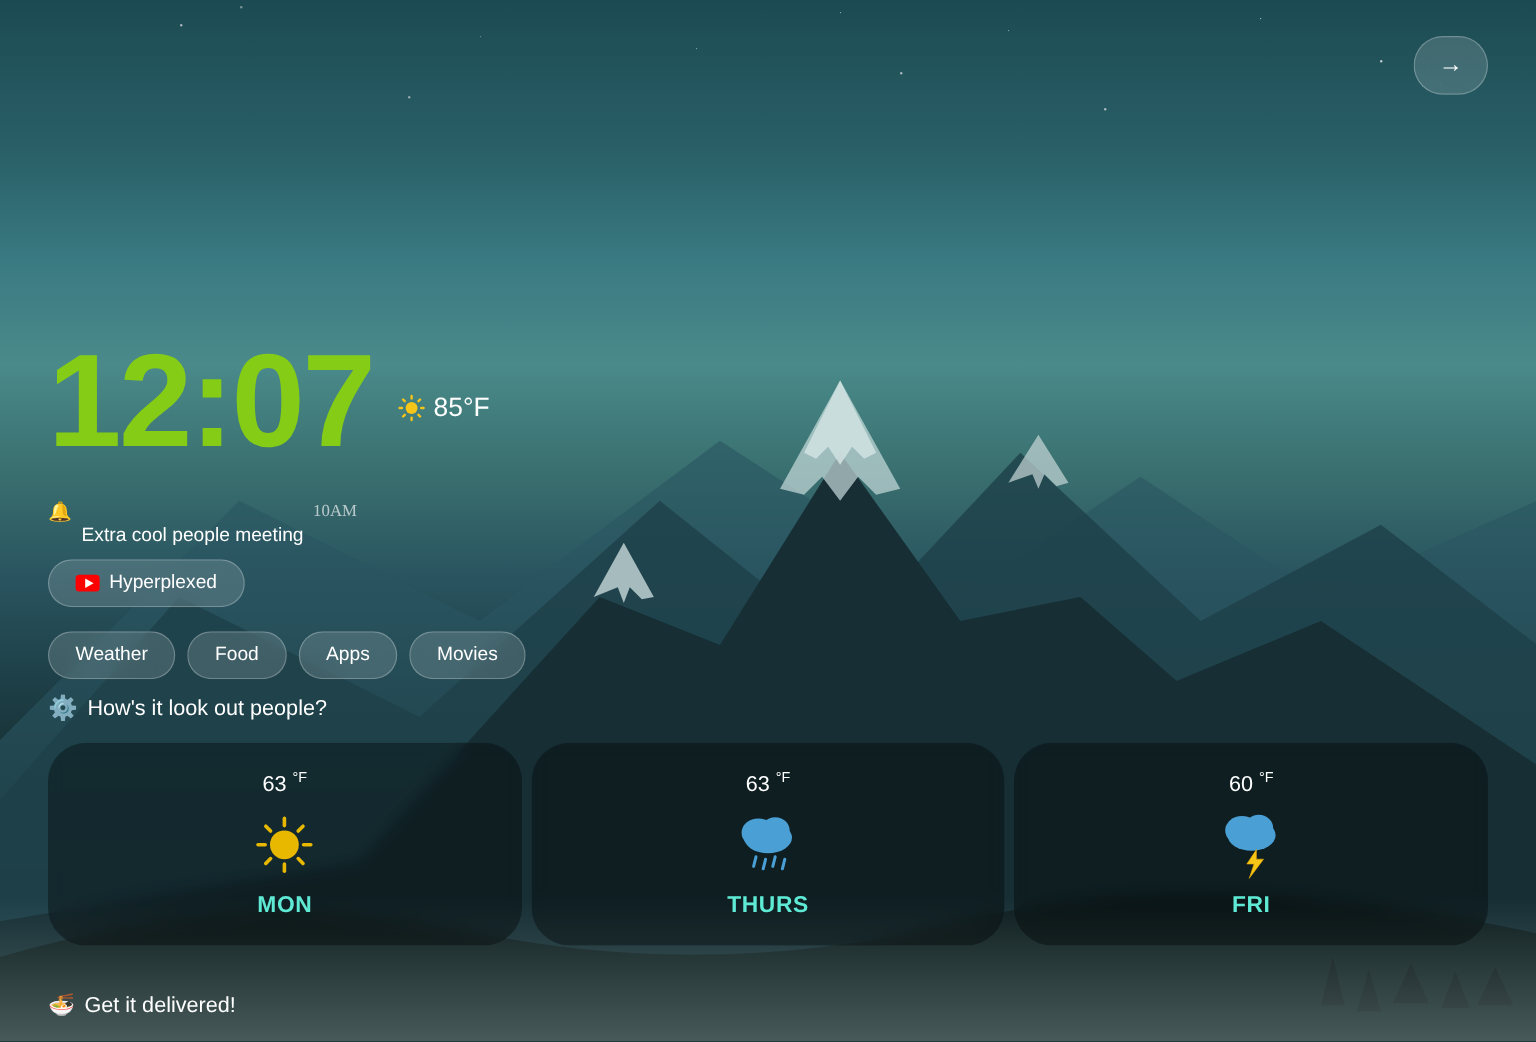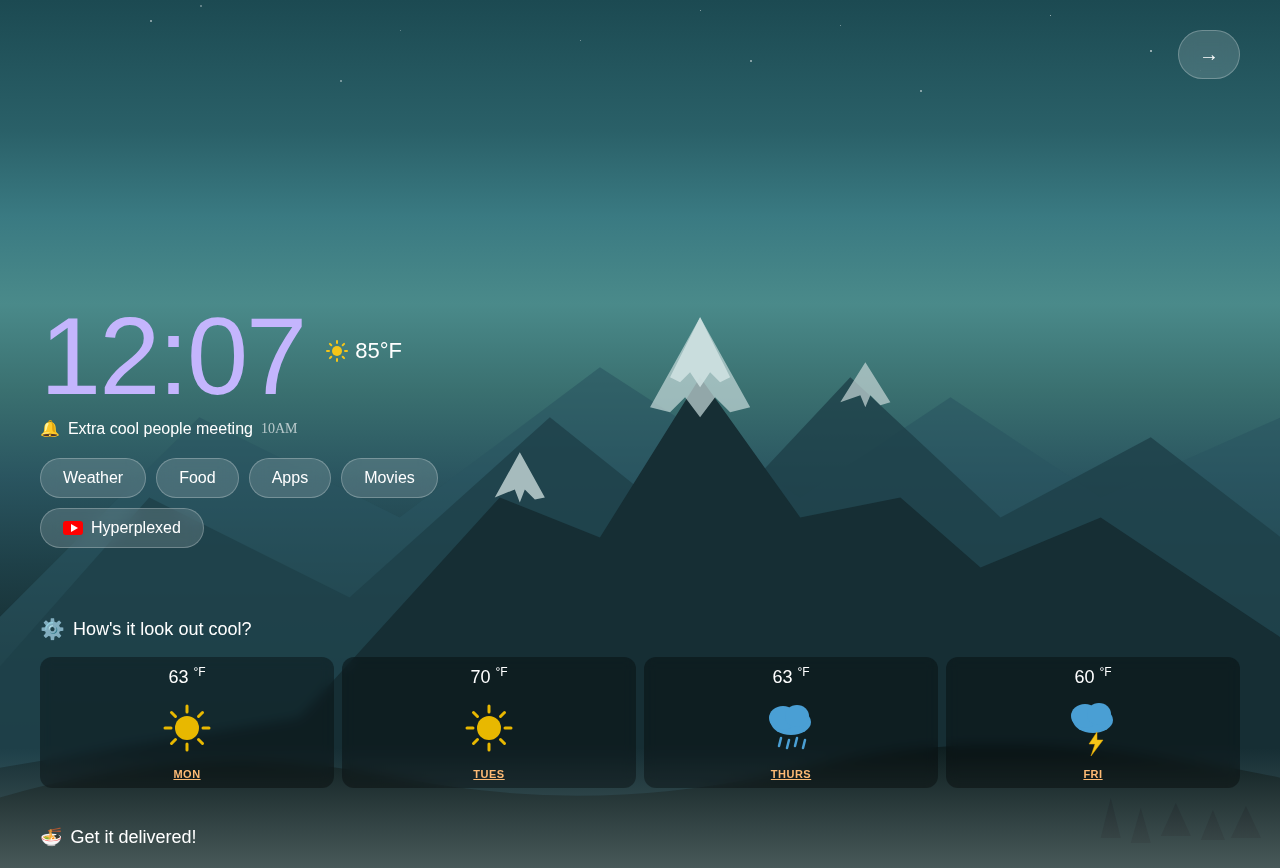"12:07" .clock-time { color: #c4b5fd -> #84cc16; font-weight: 400 -> 700; margin-top: 21px -> none }
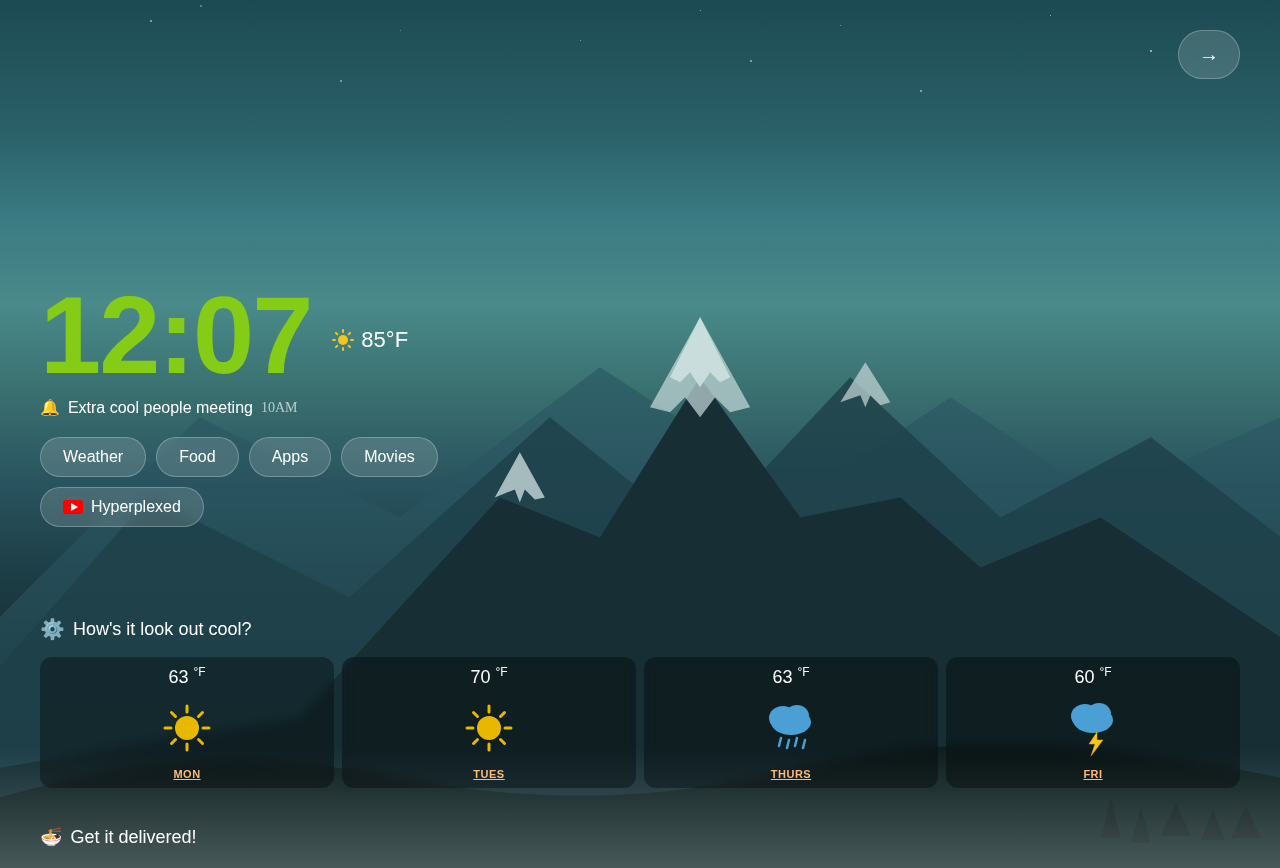"Extra cool people meeting" .event-title { margin-top: none -> 40px }
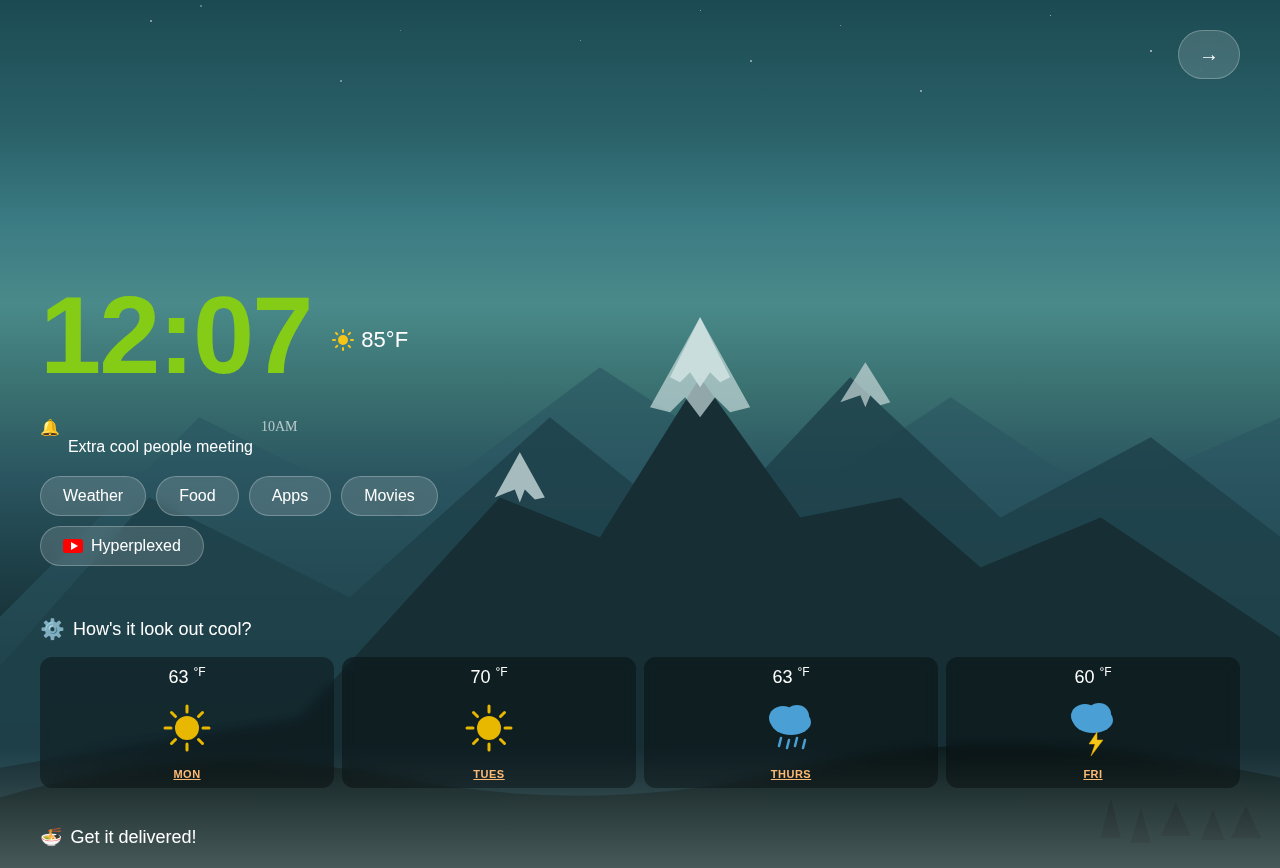"Weather" div.quick-buttons { order: before "Hyperplexed" -> after "Hyperplexed" }
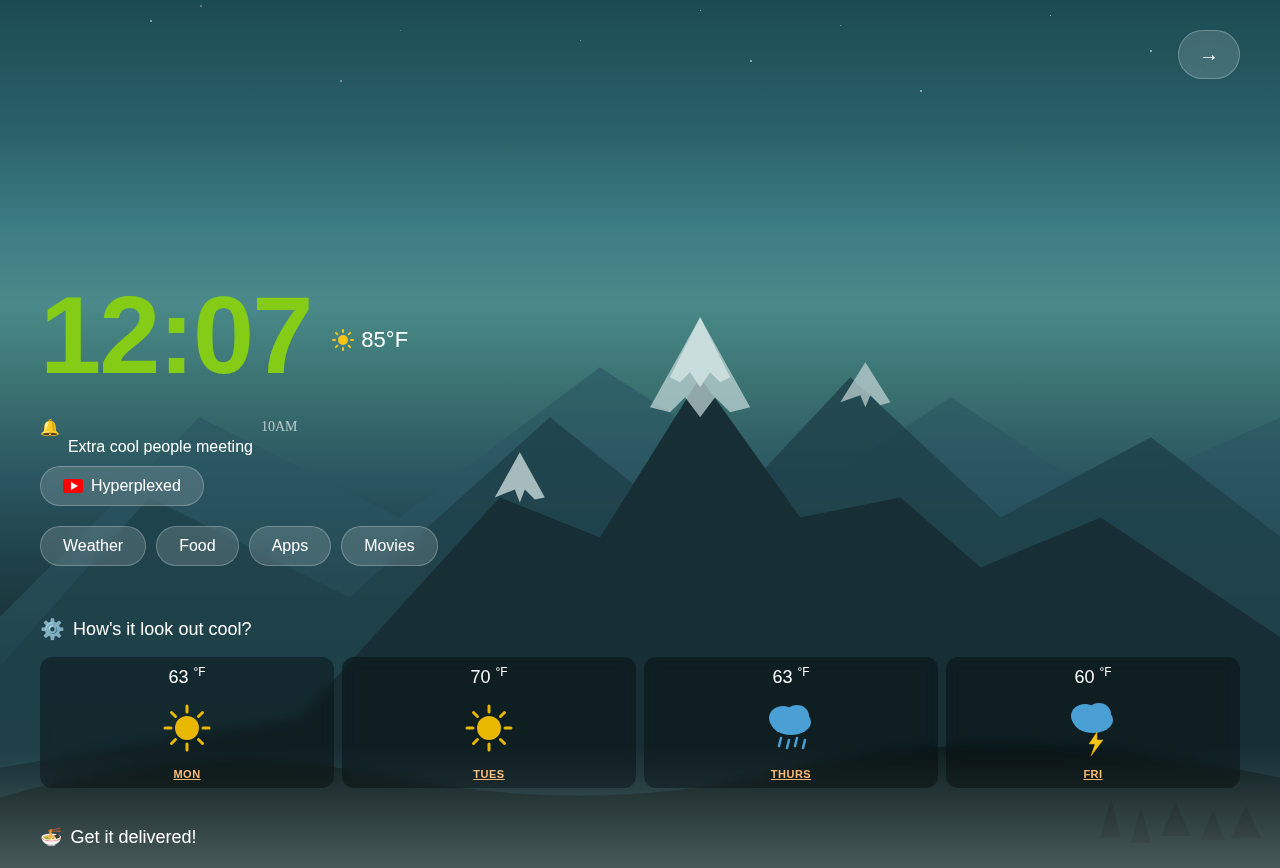"How's it look out cool?" span { text: cool -> people }
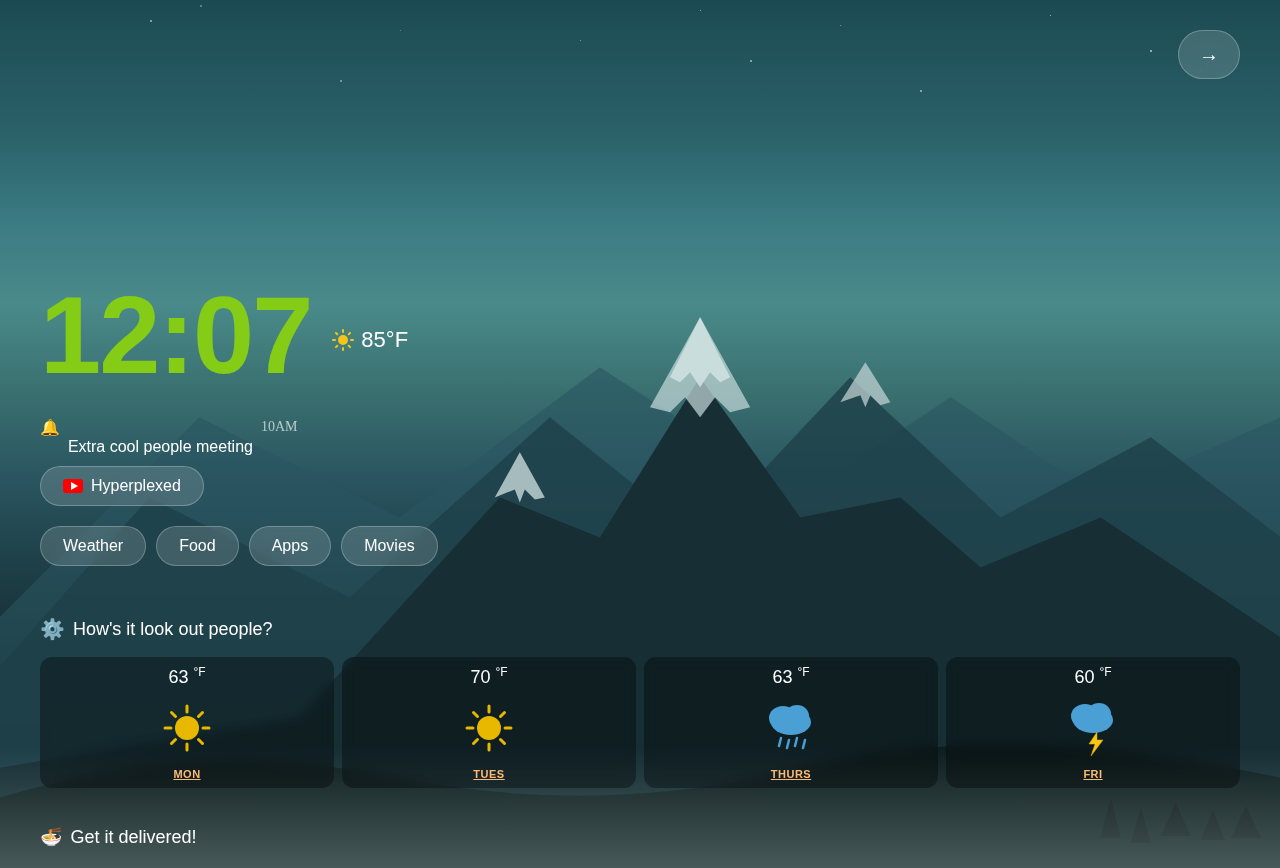"63 °F" .weather-card { border-radius: 12px -> 32px; padding: 8px 20px -> 22px 20px }
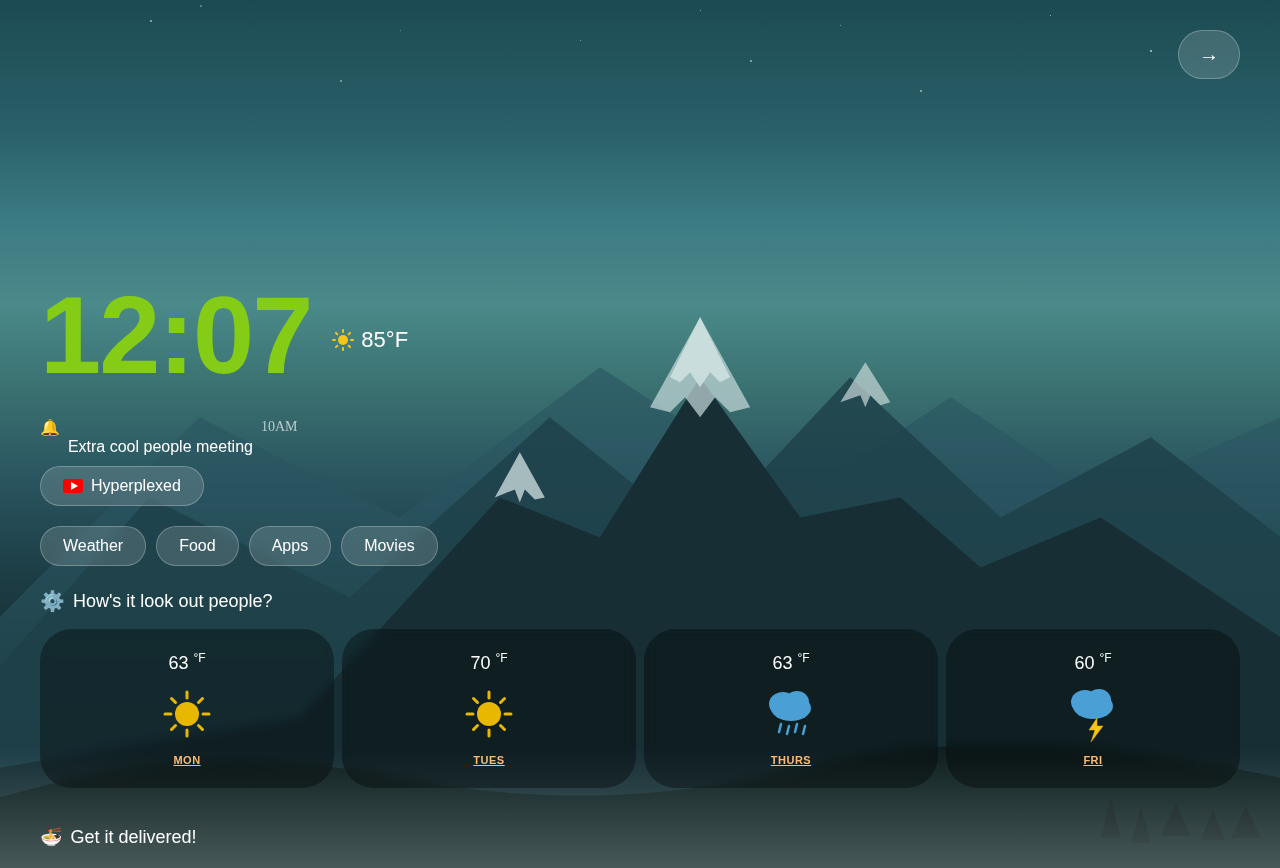"70 °F" div.weather-card { html: <div> <span>70 <sup>°F</sup></span> <div> <svg> <circle></circle> <g> <line></line> <line></line> <line></line> <line></line> <line></line> <line></line> <line></line> <line></line> </g> </svg> </div> <span>TUES</span> </div> -> none }
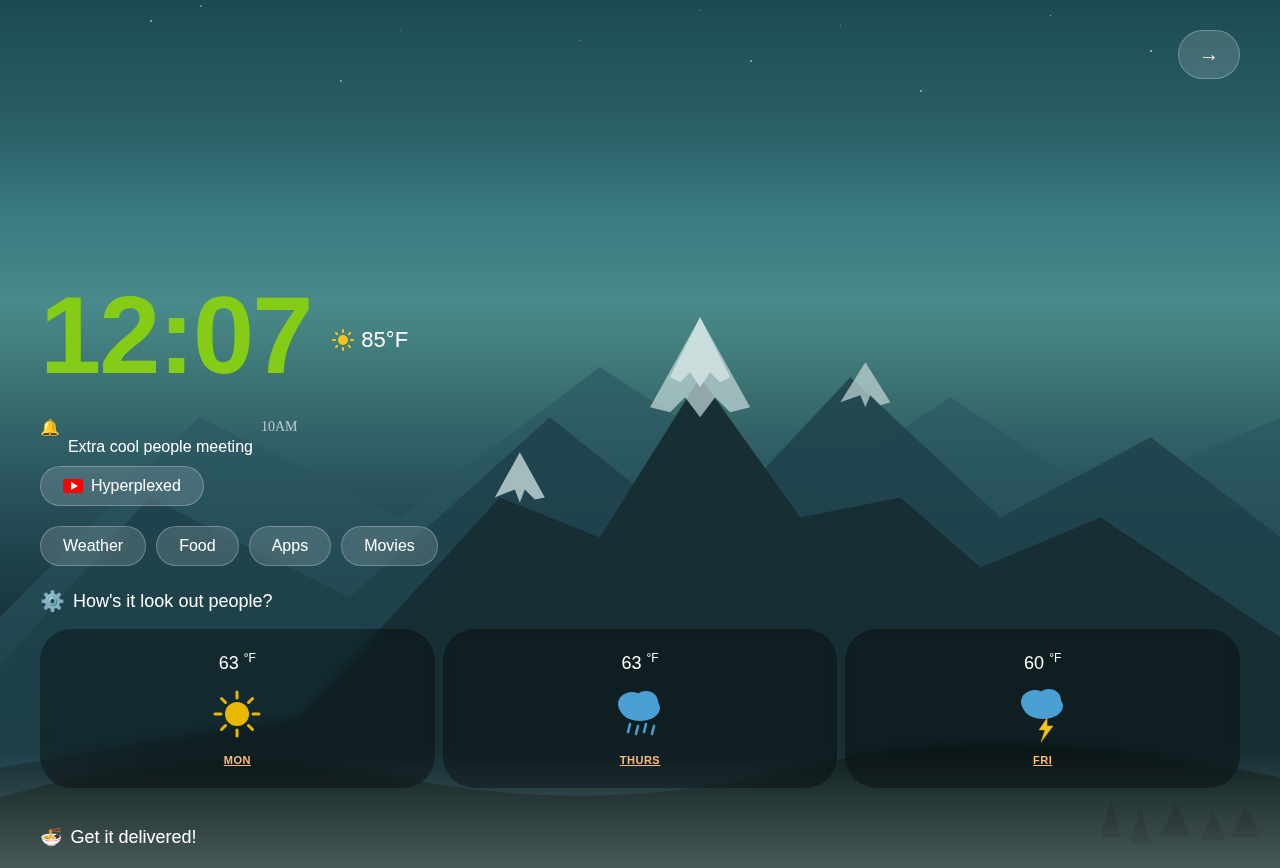"MON" .weather-card .day-label { color: #fdba74 -> #5eead4; font-size: 11px -> 19px; text-decoration: underline -> none }
